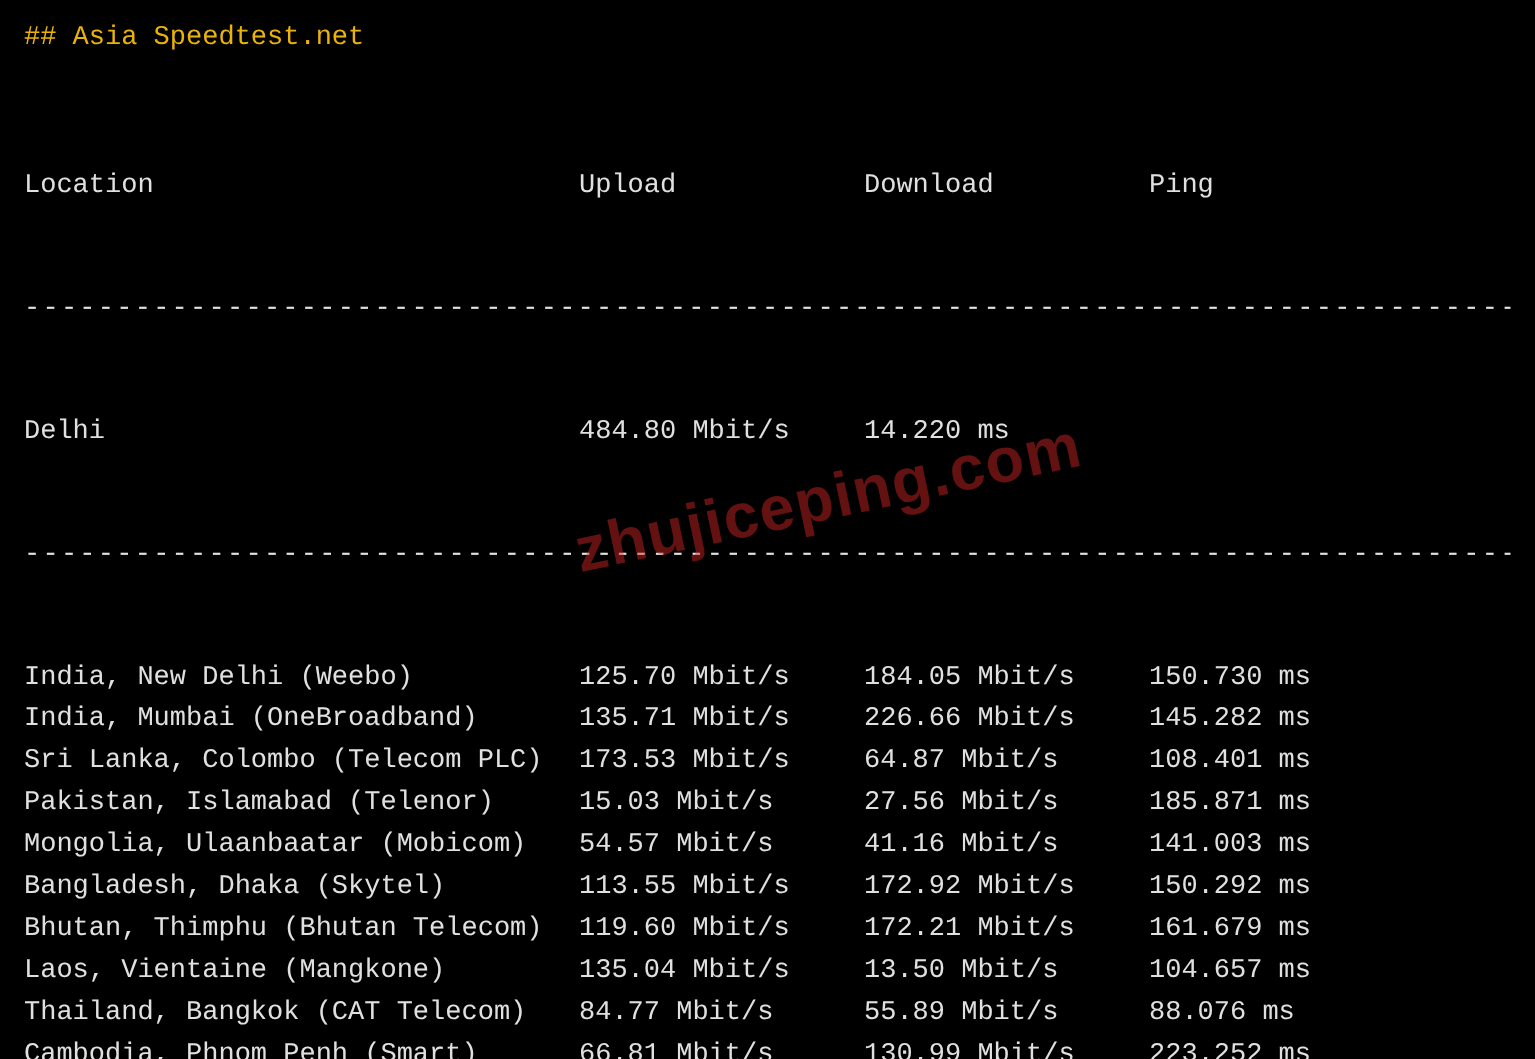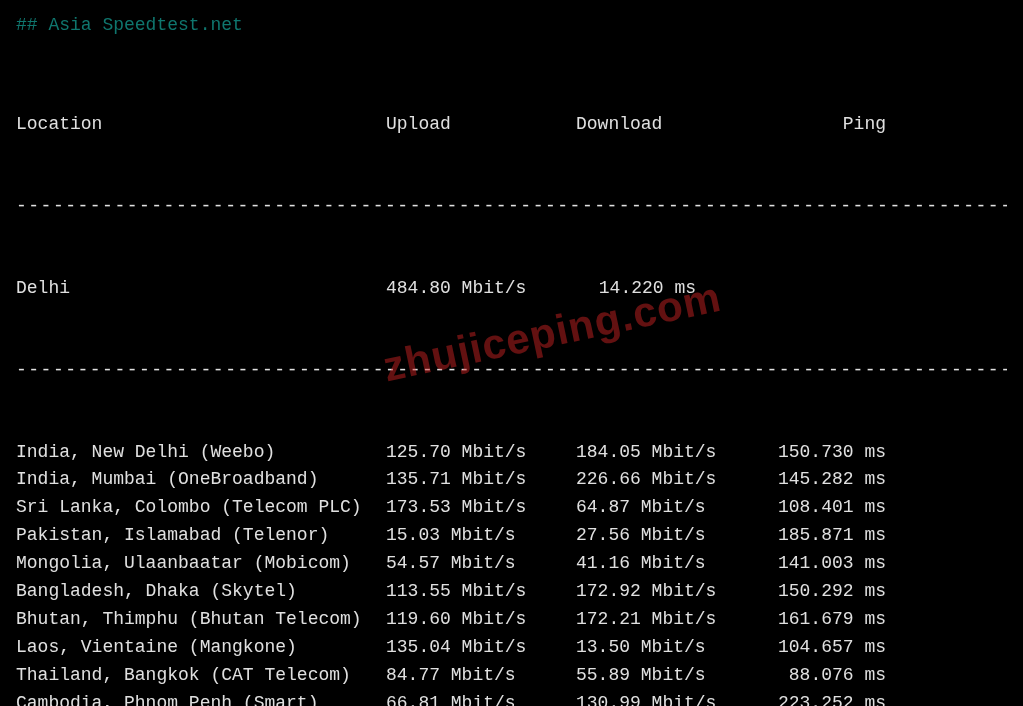"## Asia Speedtest.net" .title { color: #0f766e -> #eab308 }
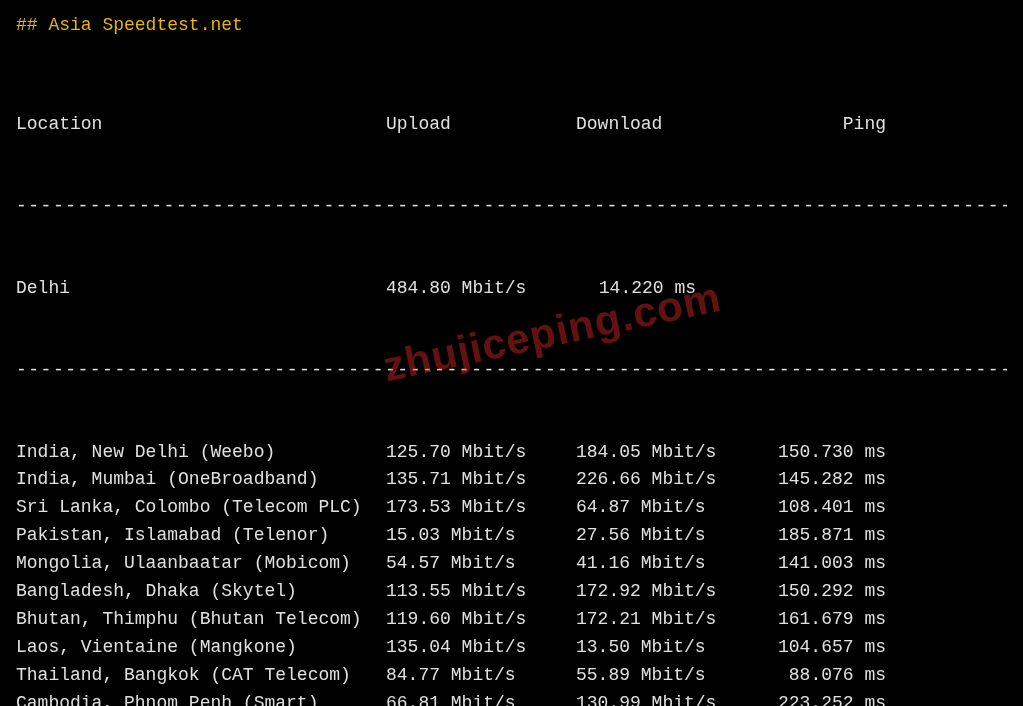"Ping" .col-ping { text-align: right -> none }
